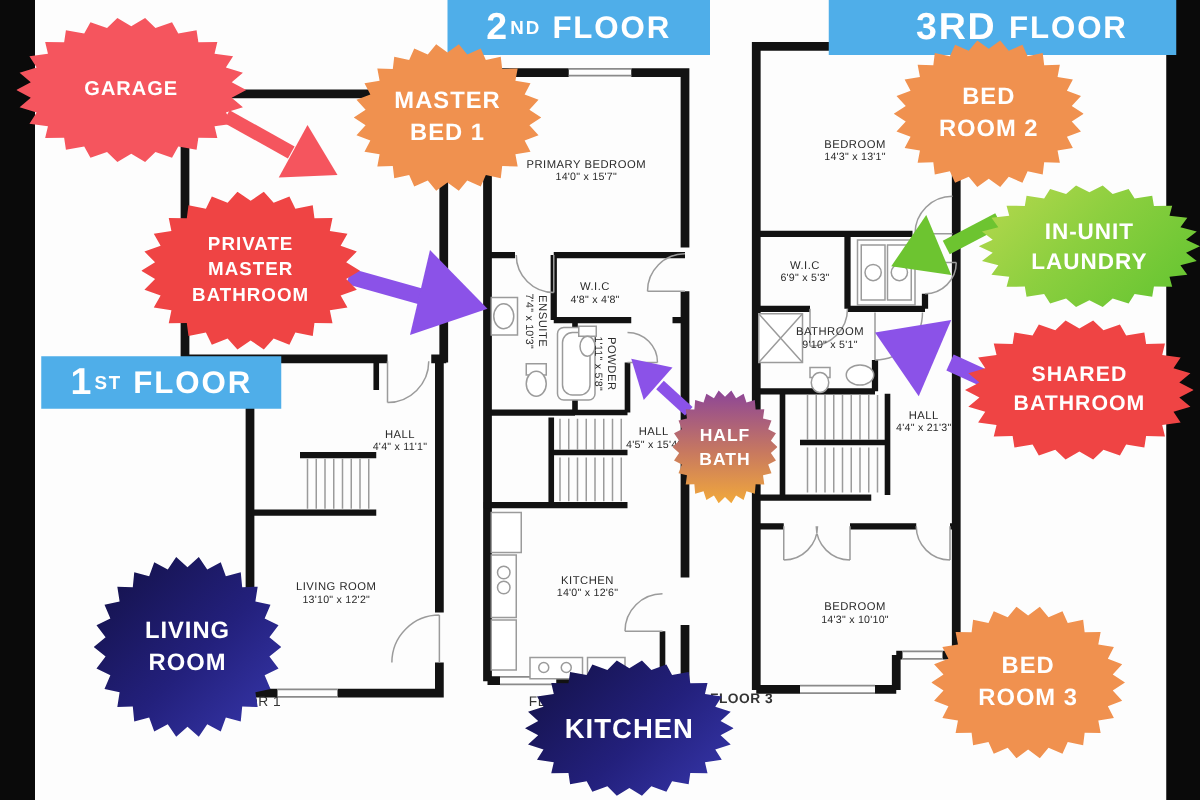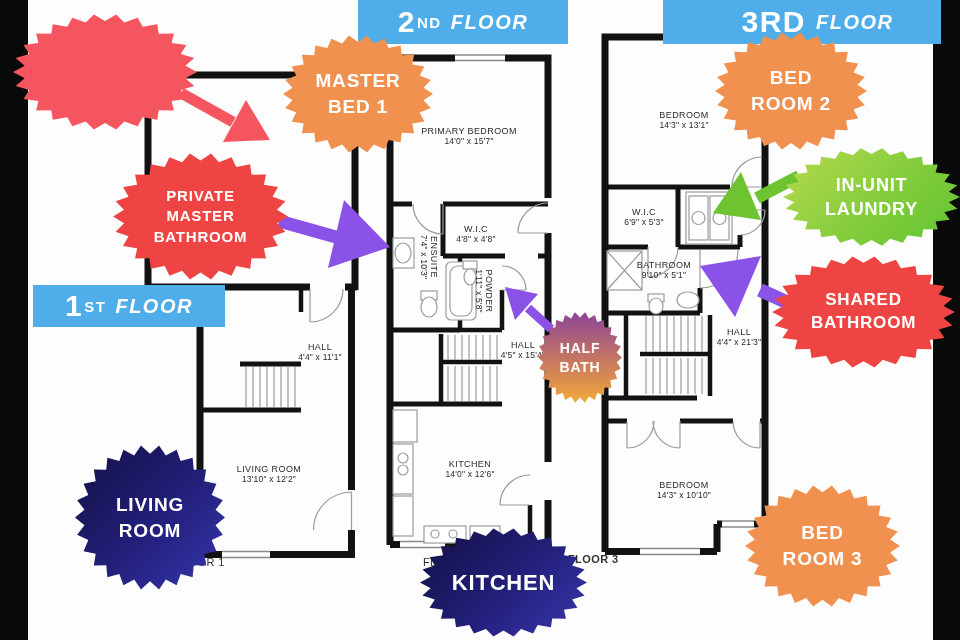"FLOOR" .b-rest { font-size: 20px -> 25px; font-style: italic -> none }
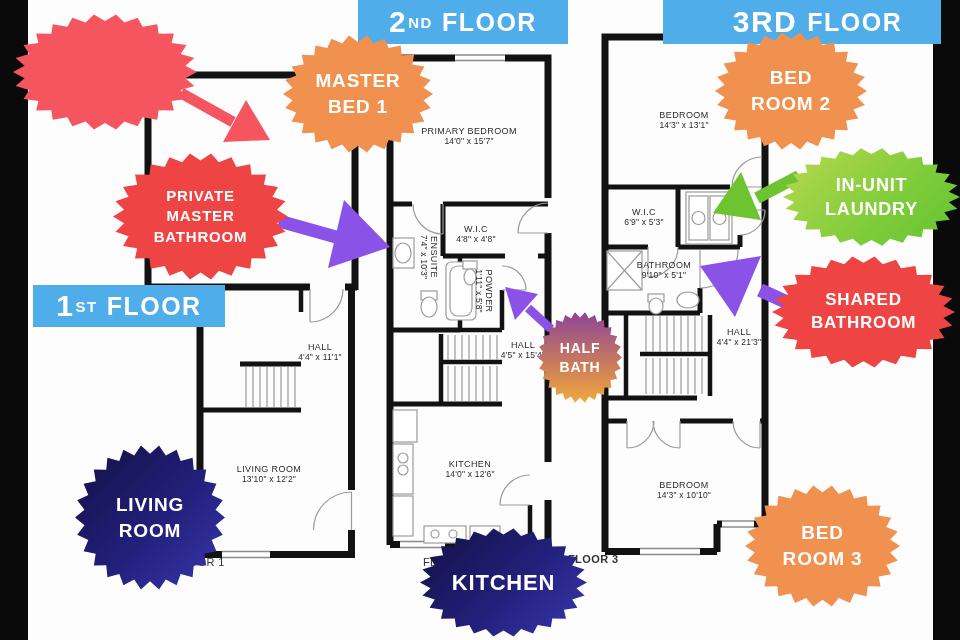"GARAGE" span.bl { html: none -> <span>GARAGE</span> }
